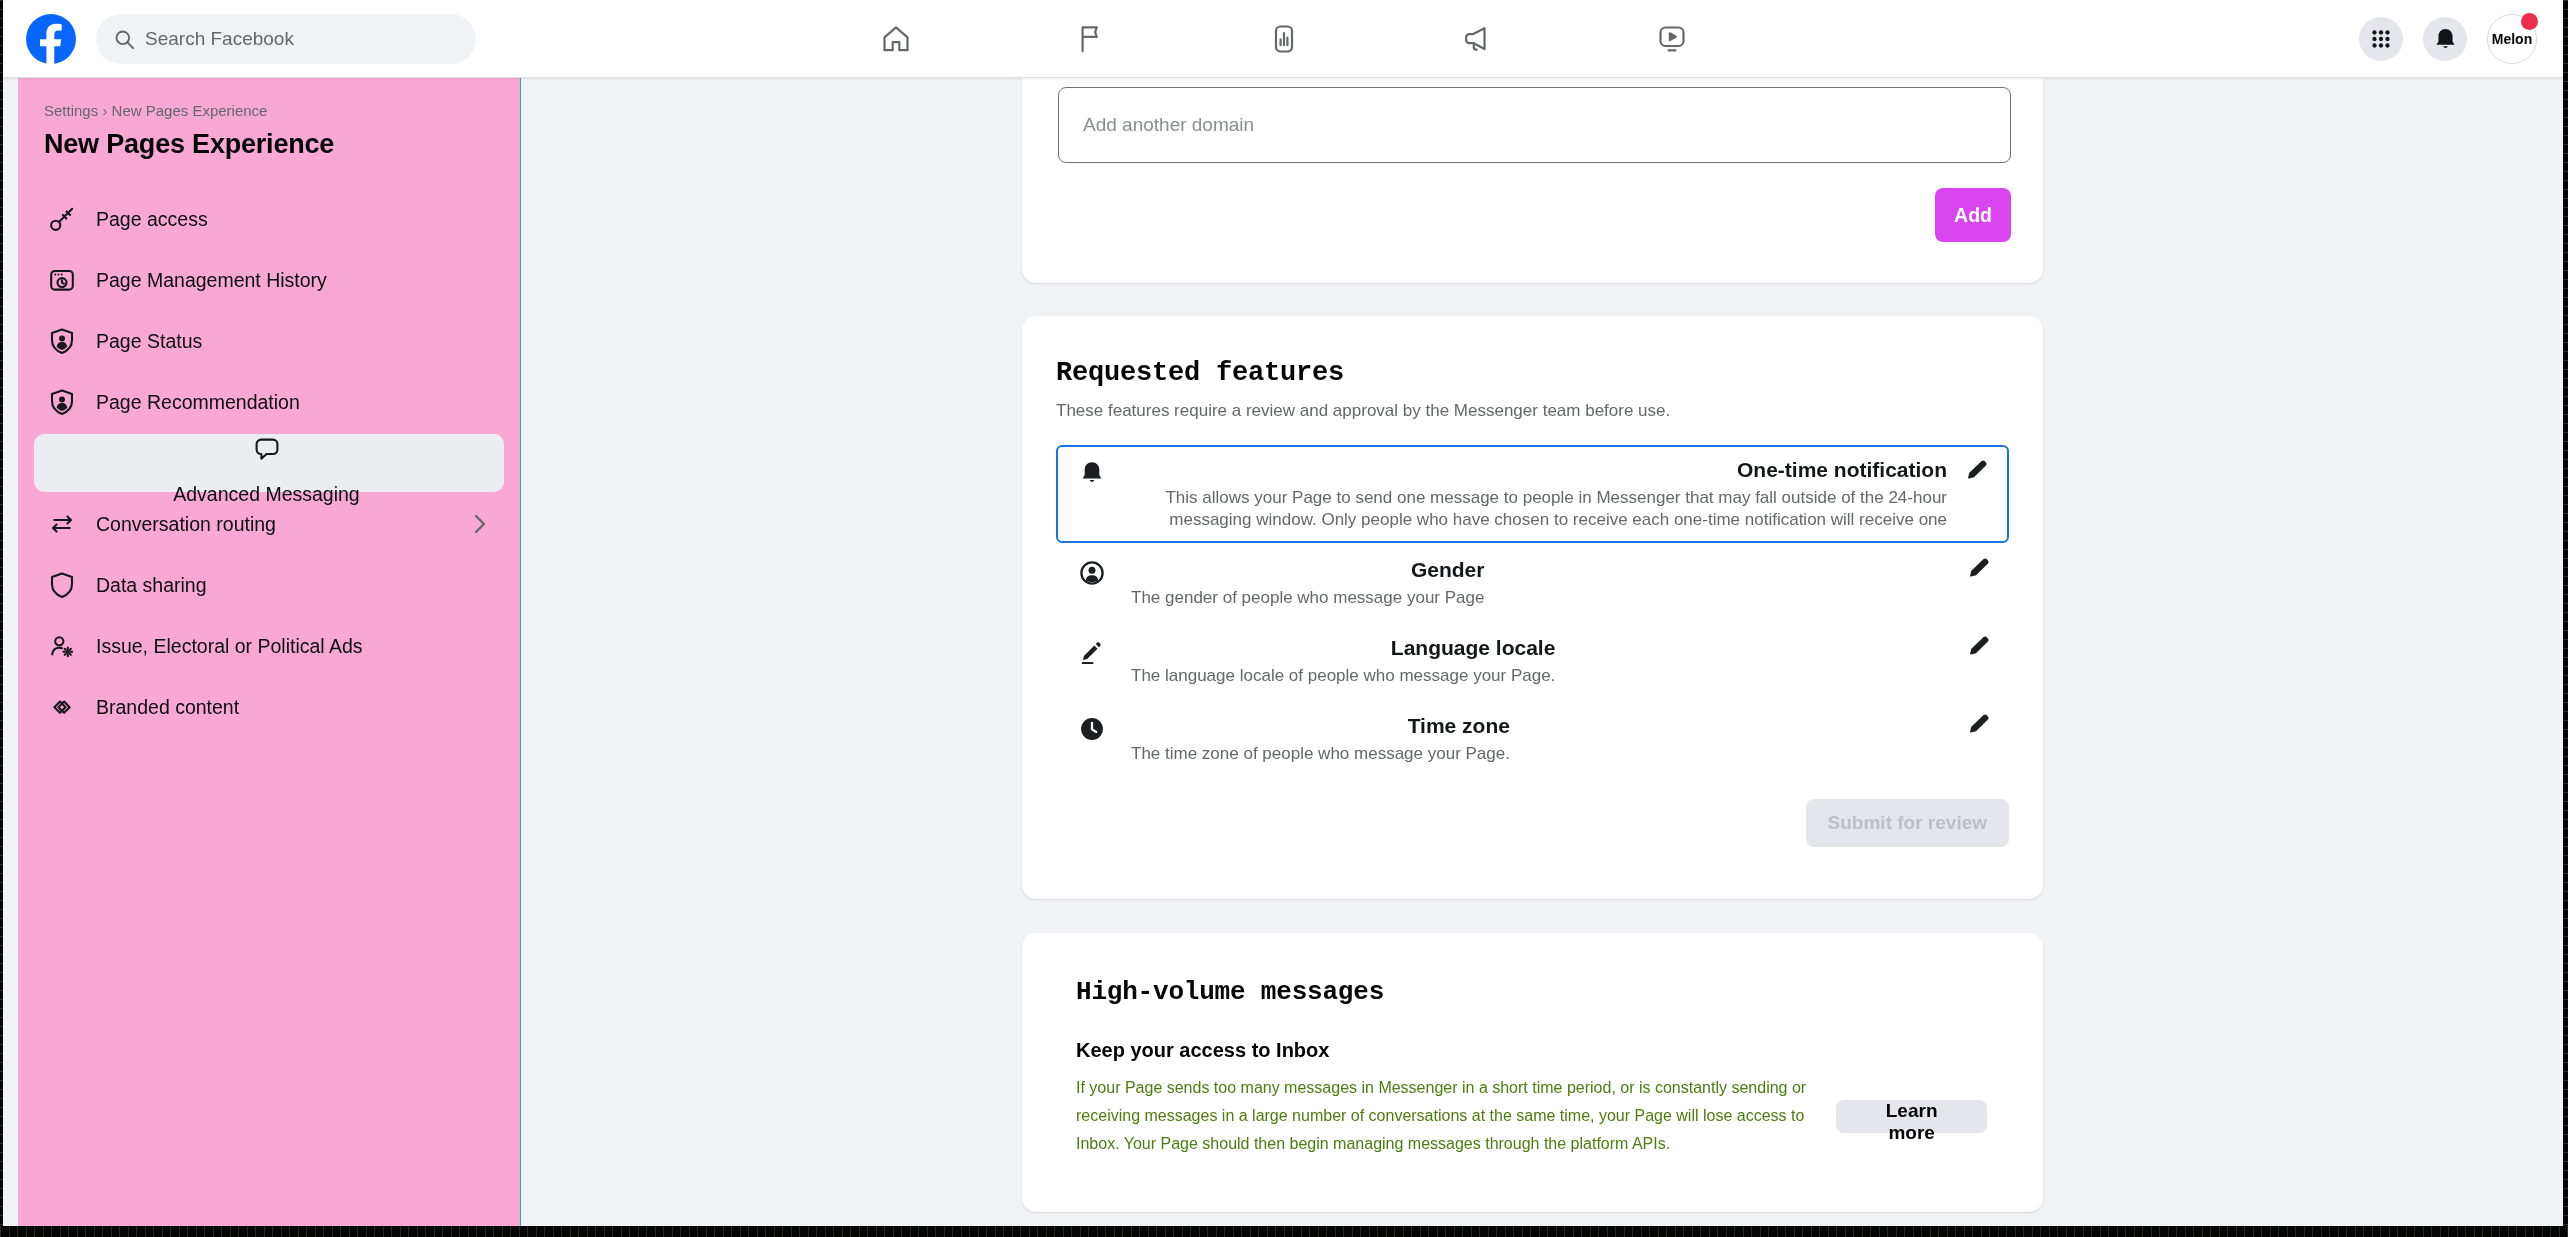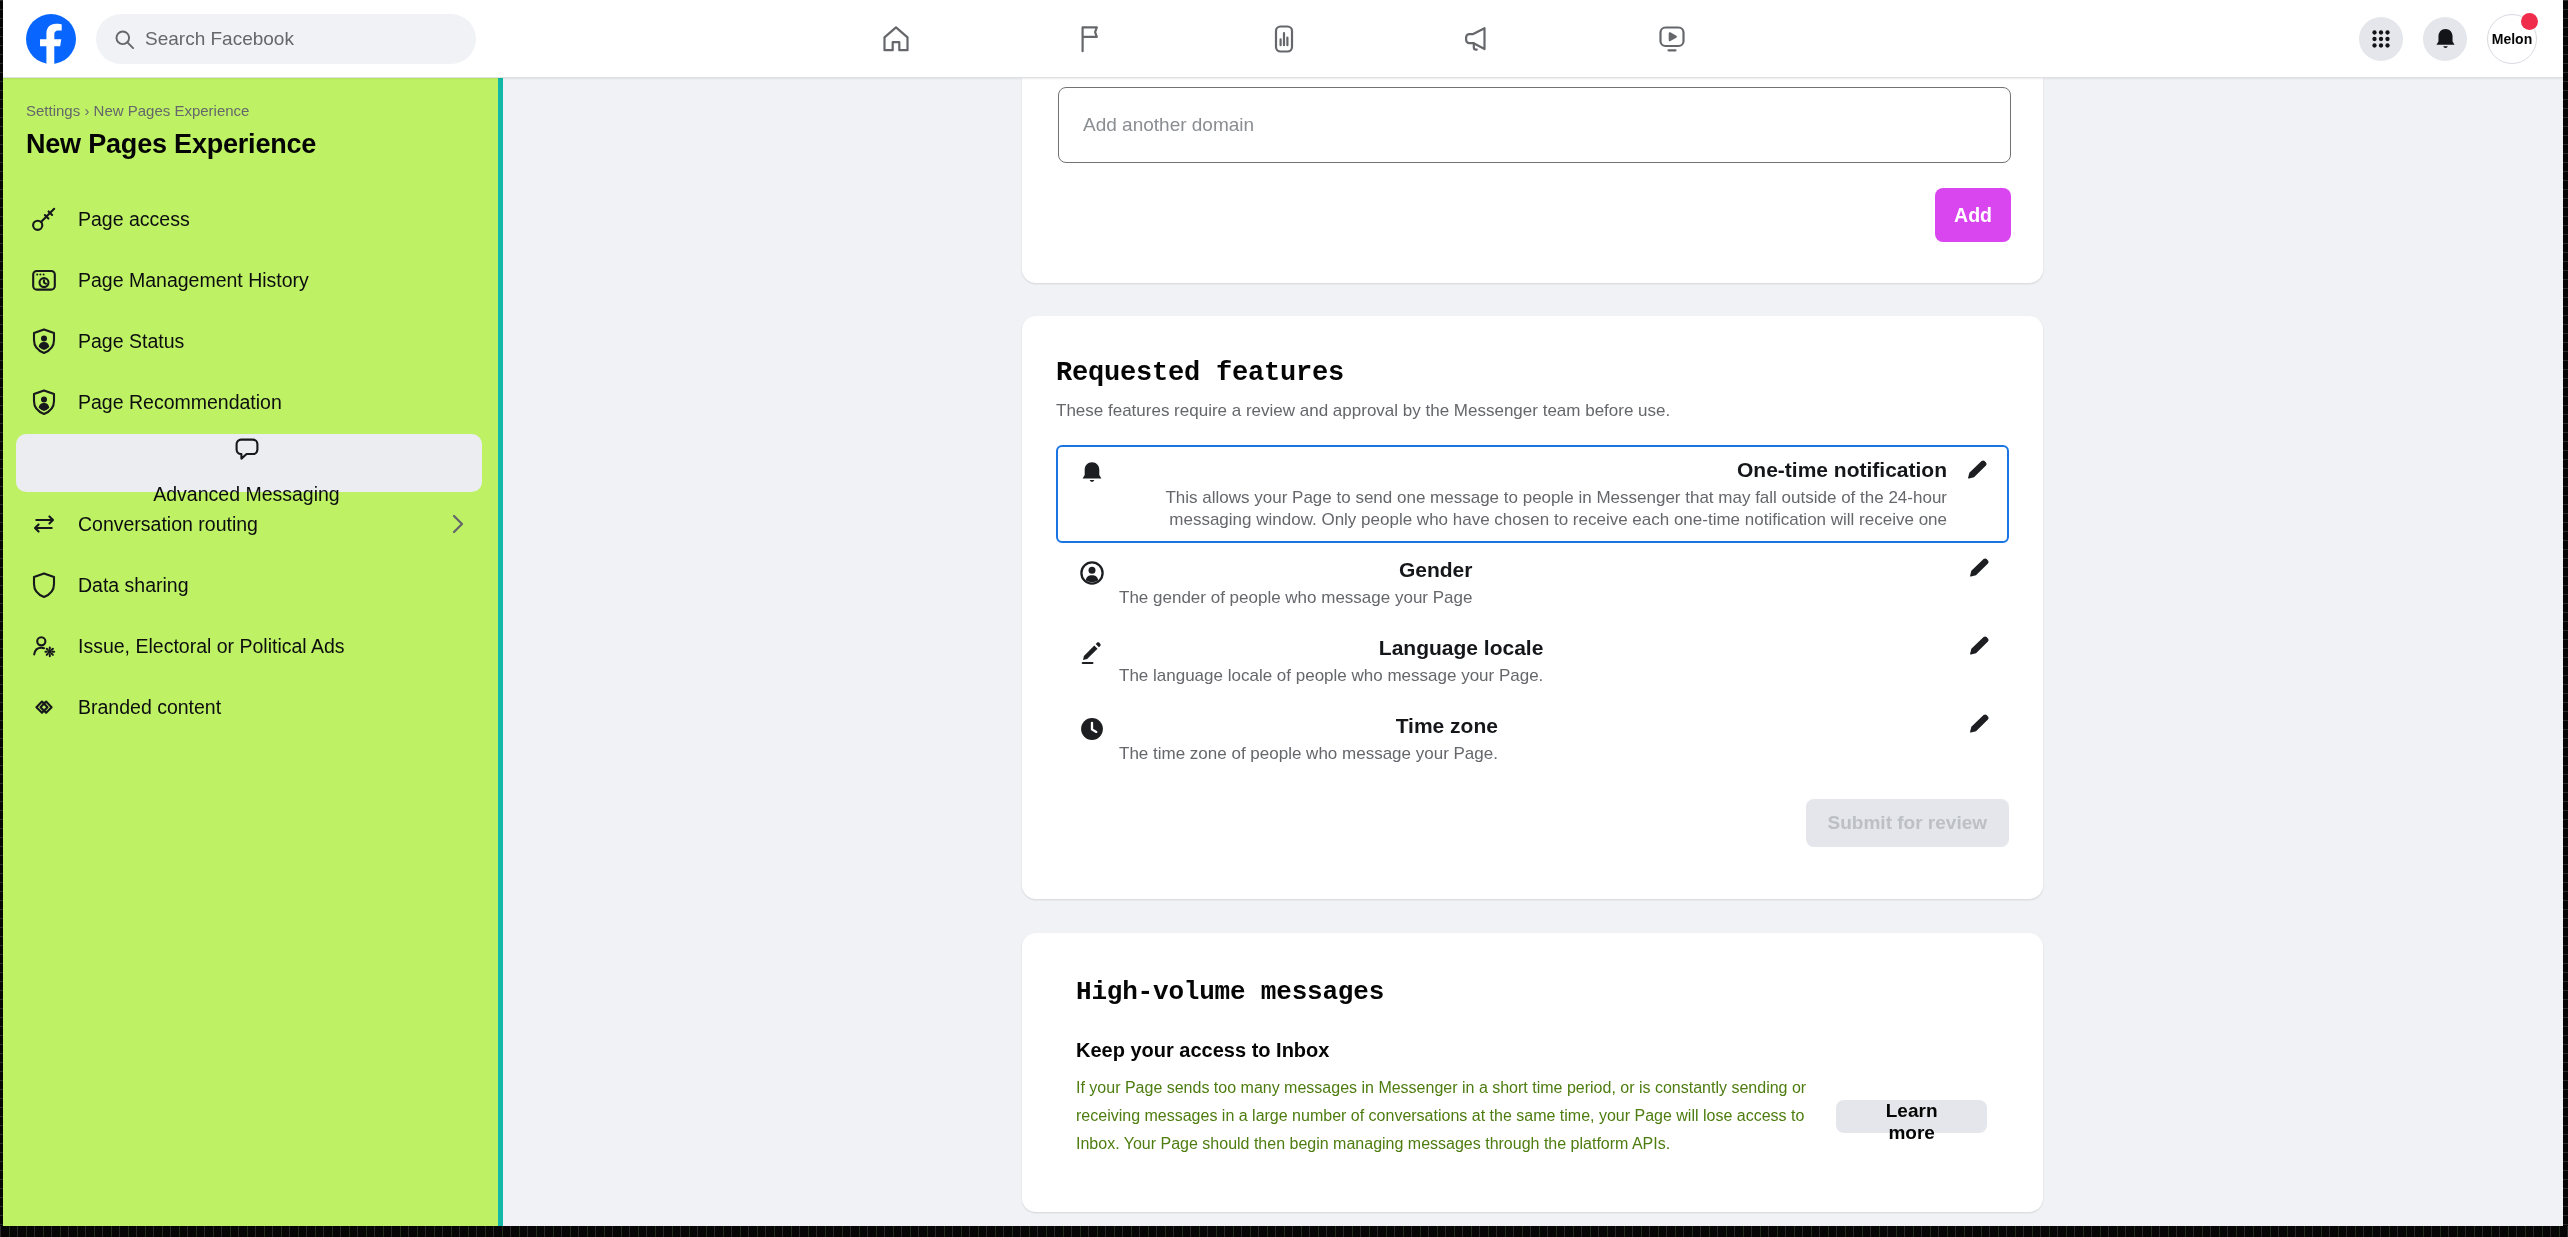"Settings › New Pages Experience" .sidebar { background: #bef264 -> #f9a8d4; border-right: 5px solid #14b8a6 -> 1px solid #14b8a6; left: 0 -> 18px }
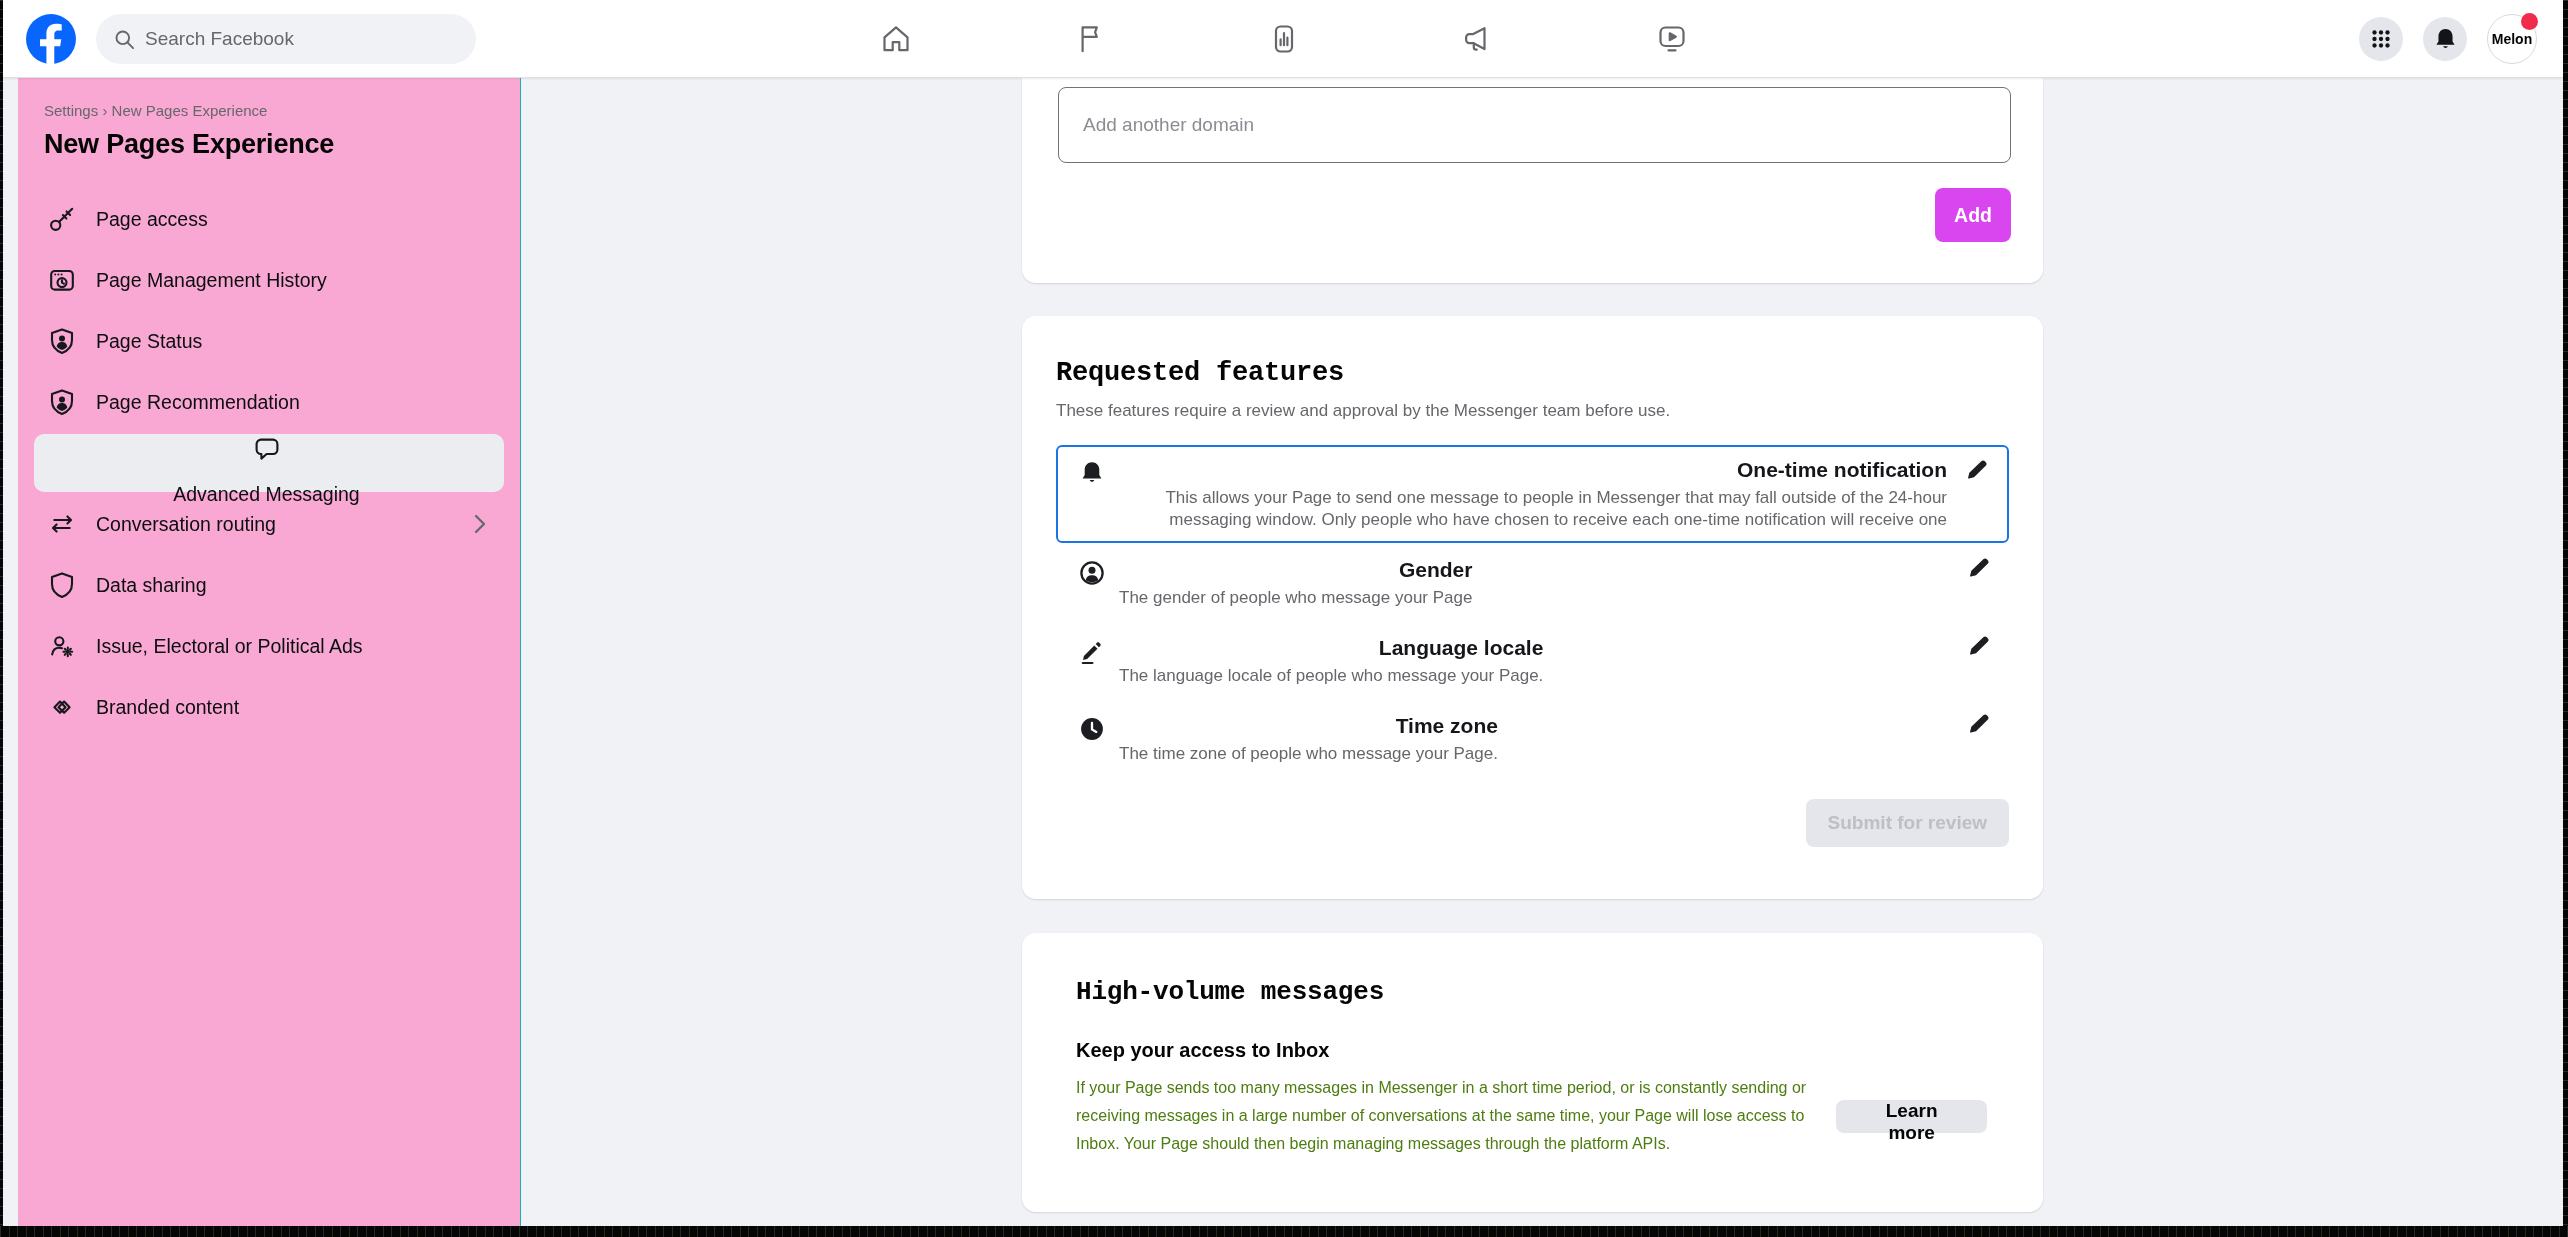"This allows your Page to" .f-desc { margin-left: none -> 12px }
